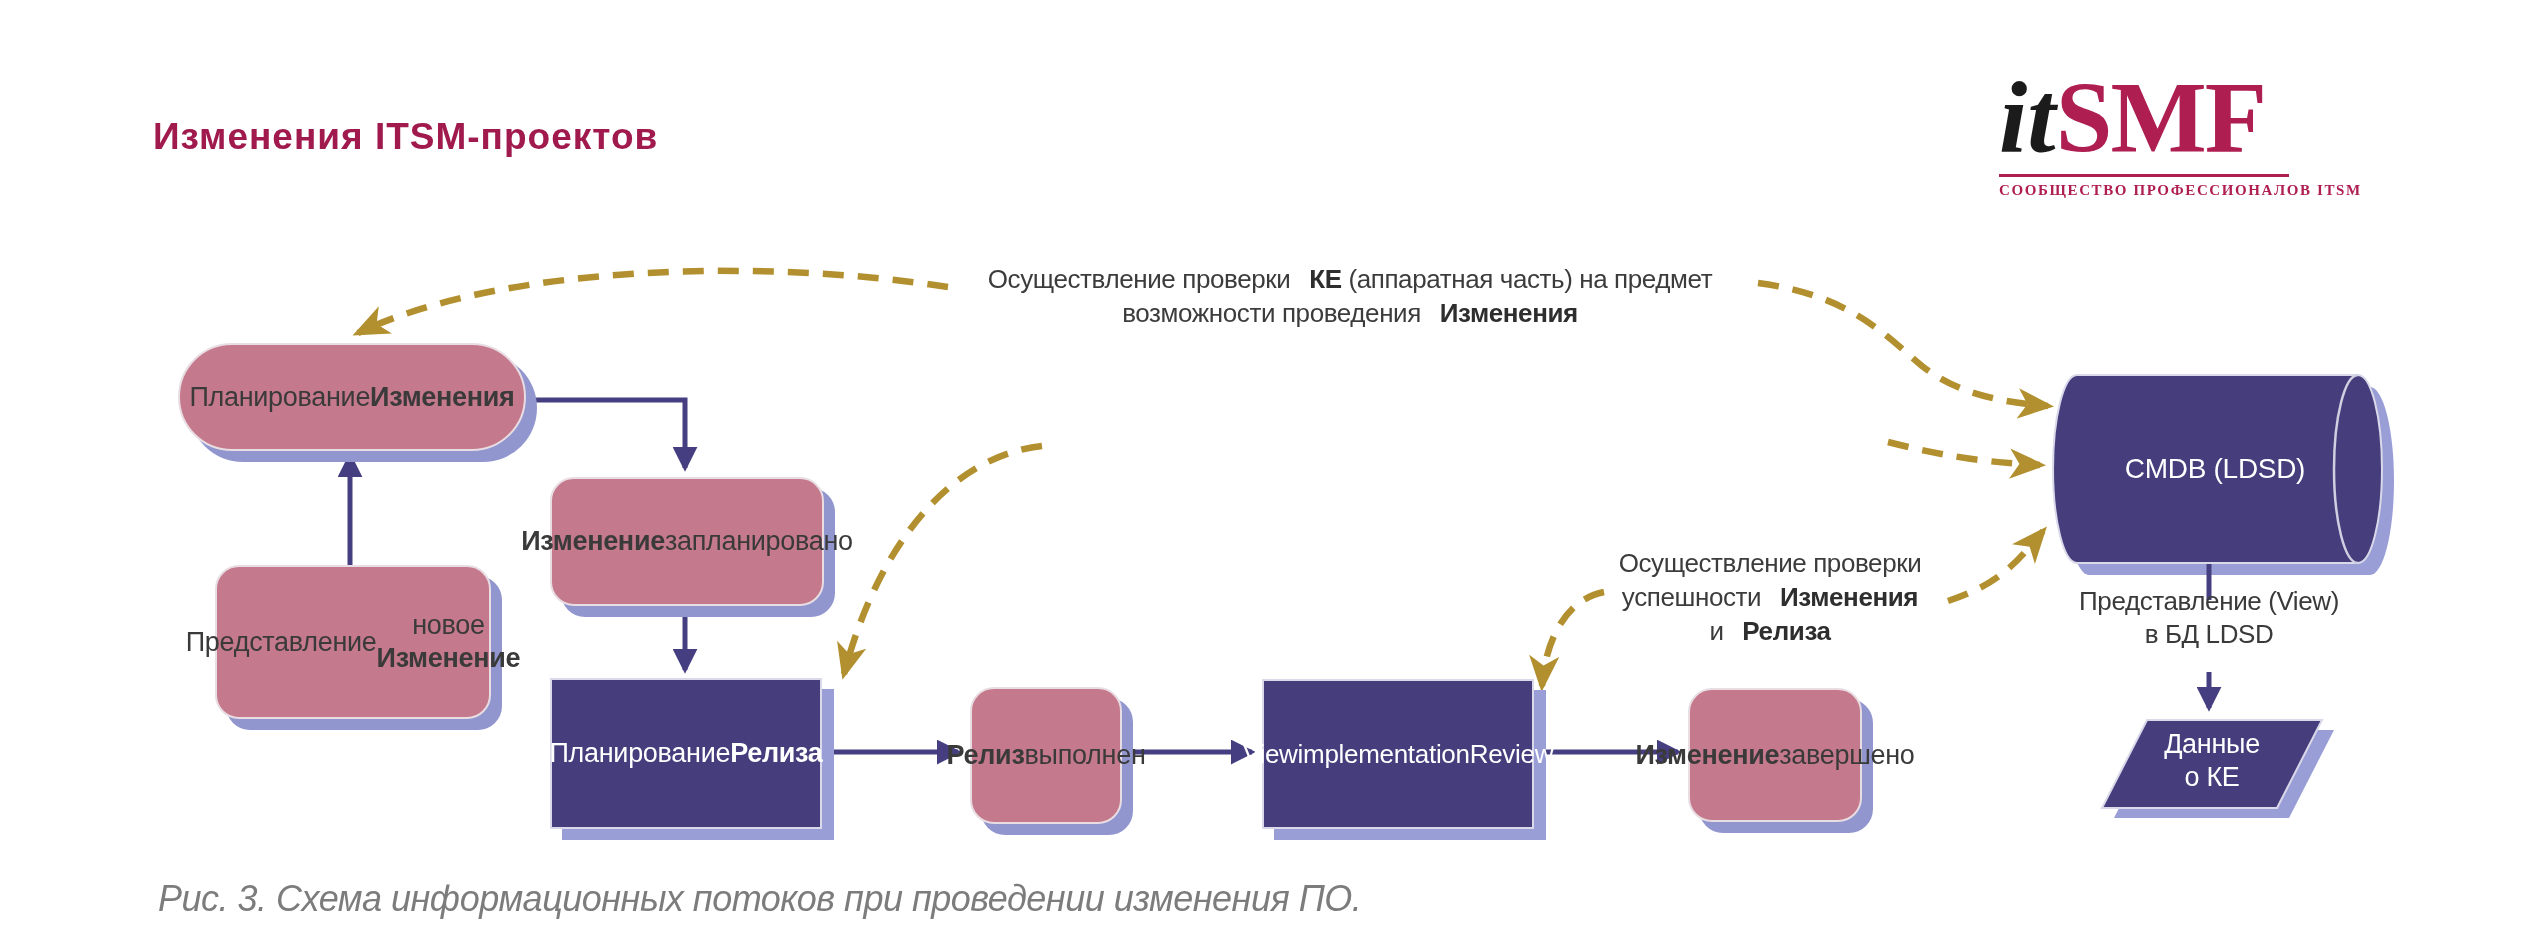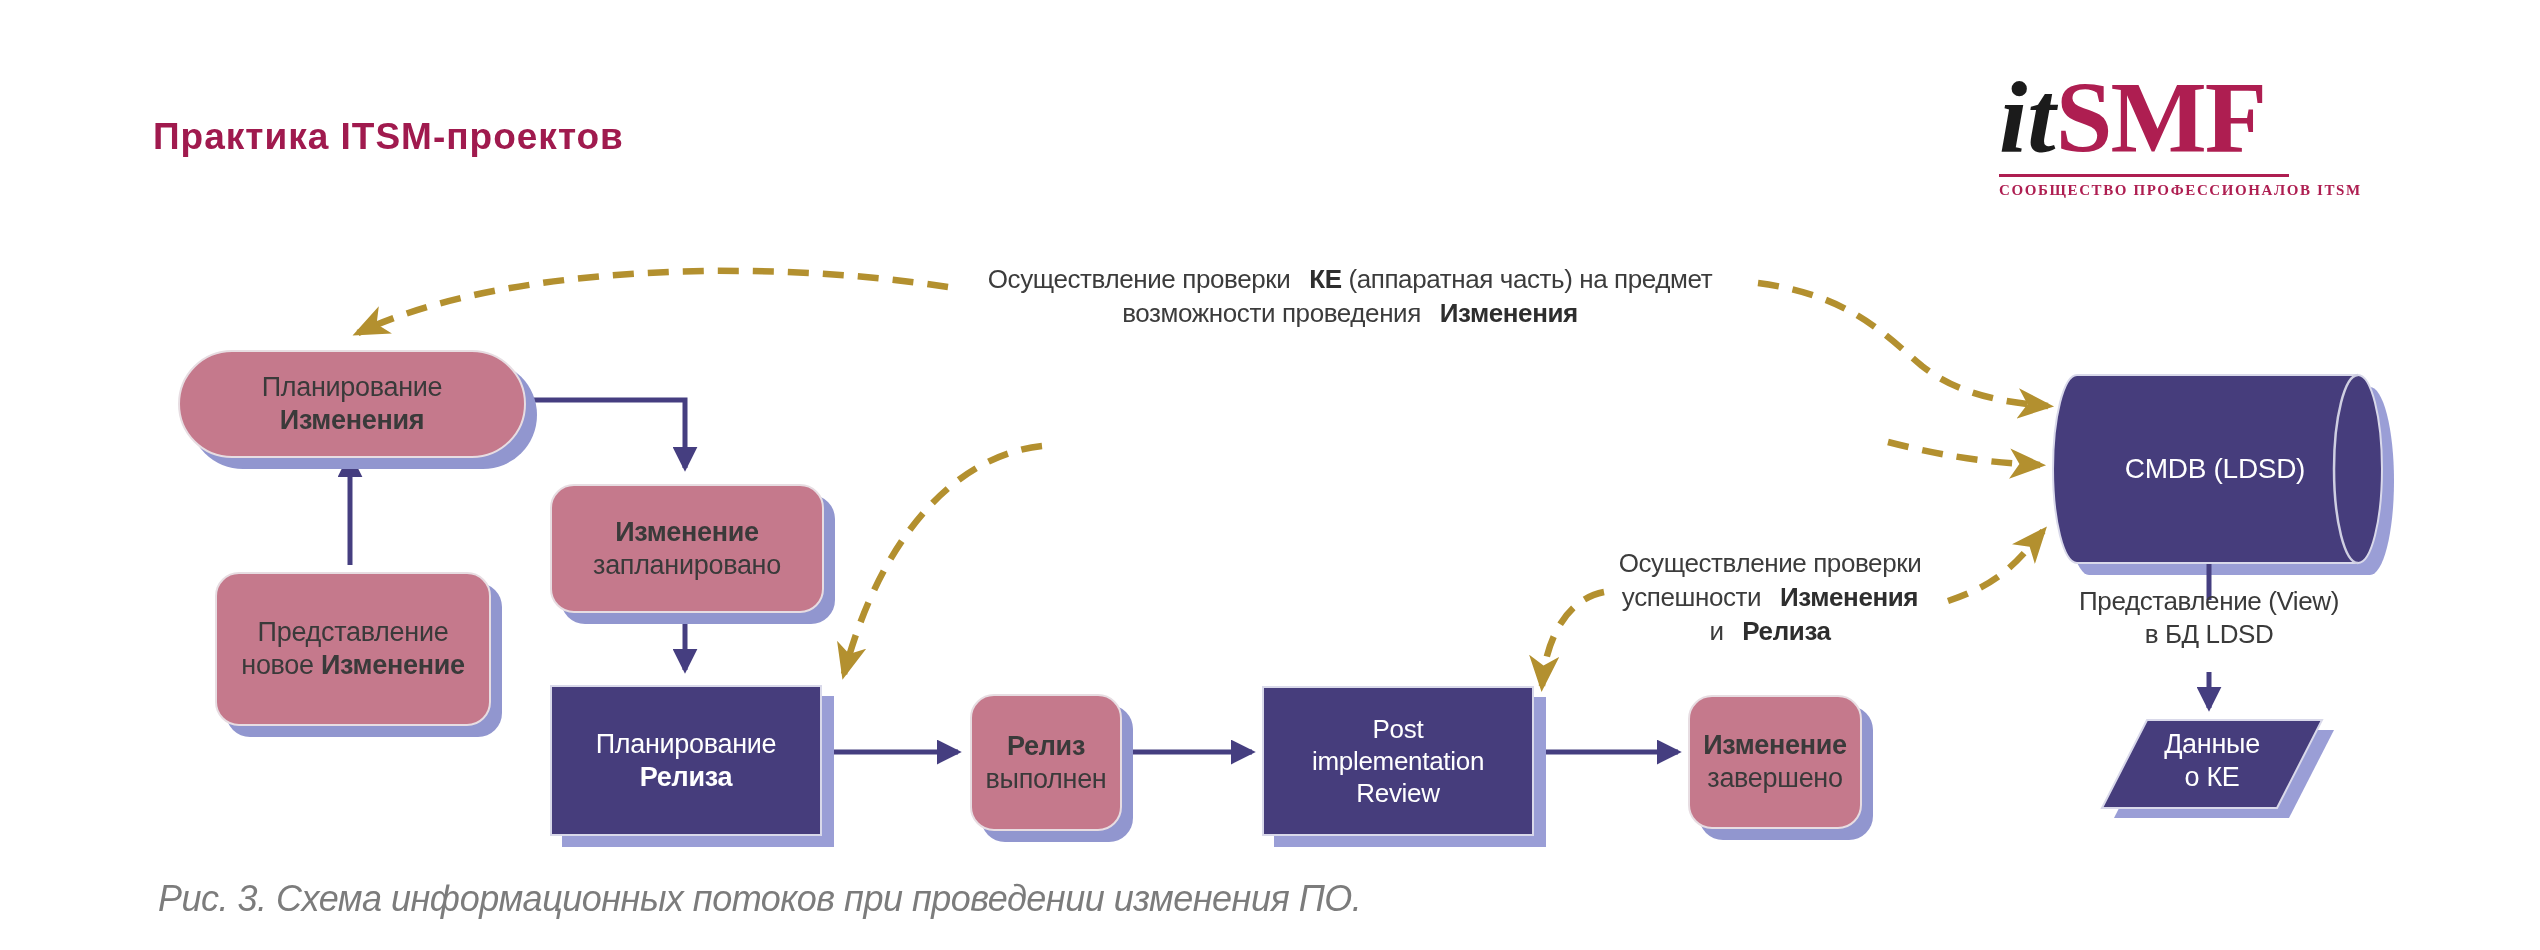"Практика ITSM-проектов" div.title { text: Практика -> Изменения }
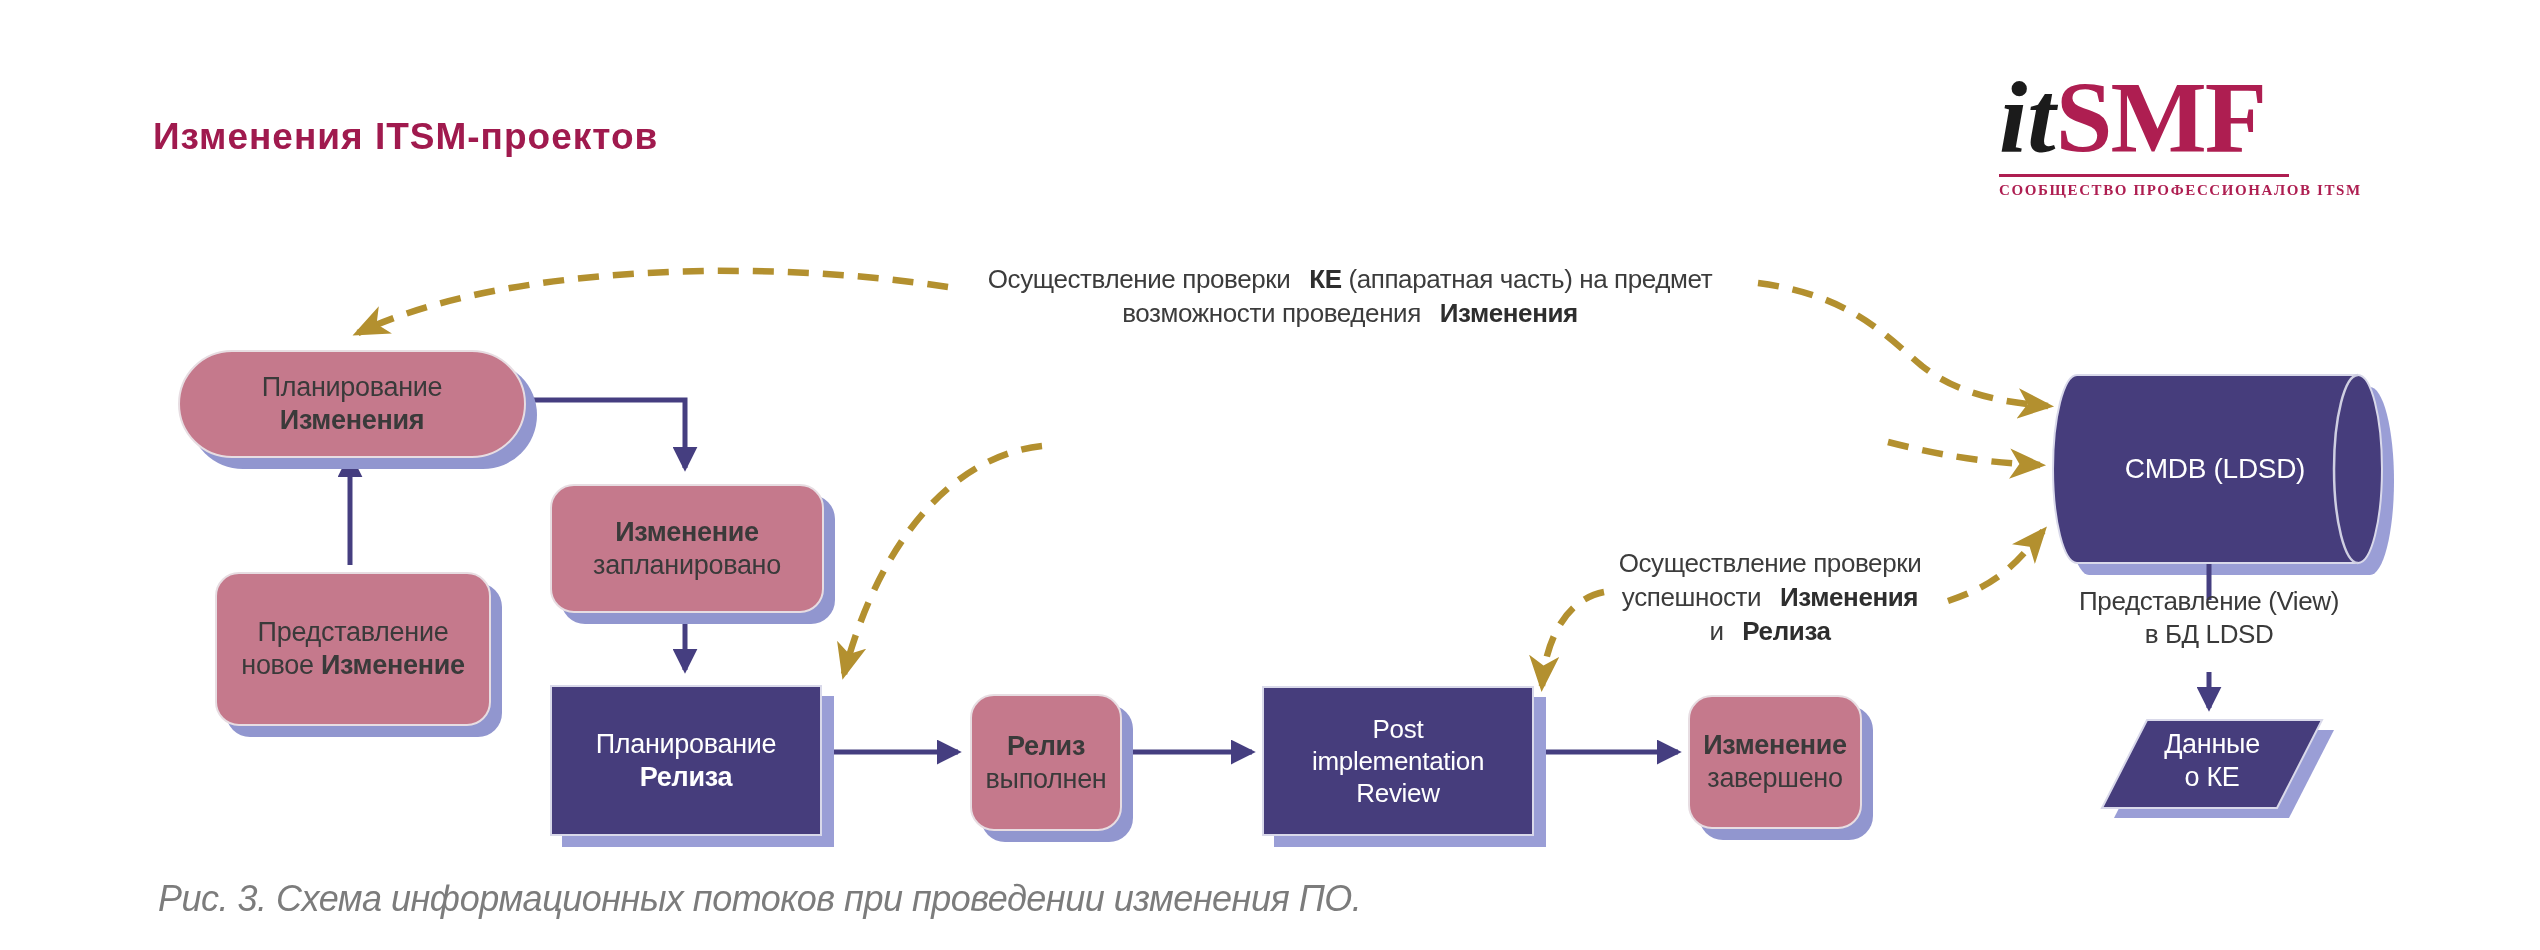"Планирование" .node { flex-direction: column -> row; margin-top: 7px -> none }
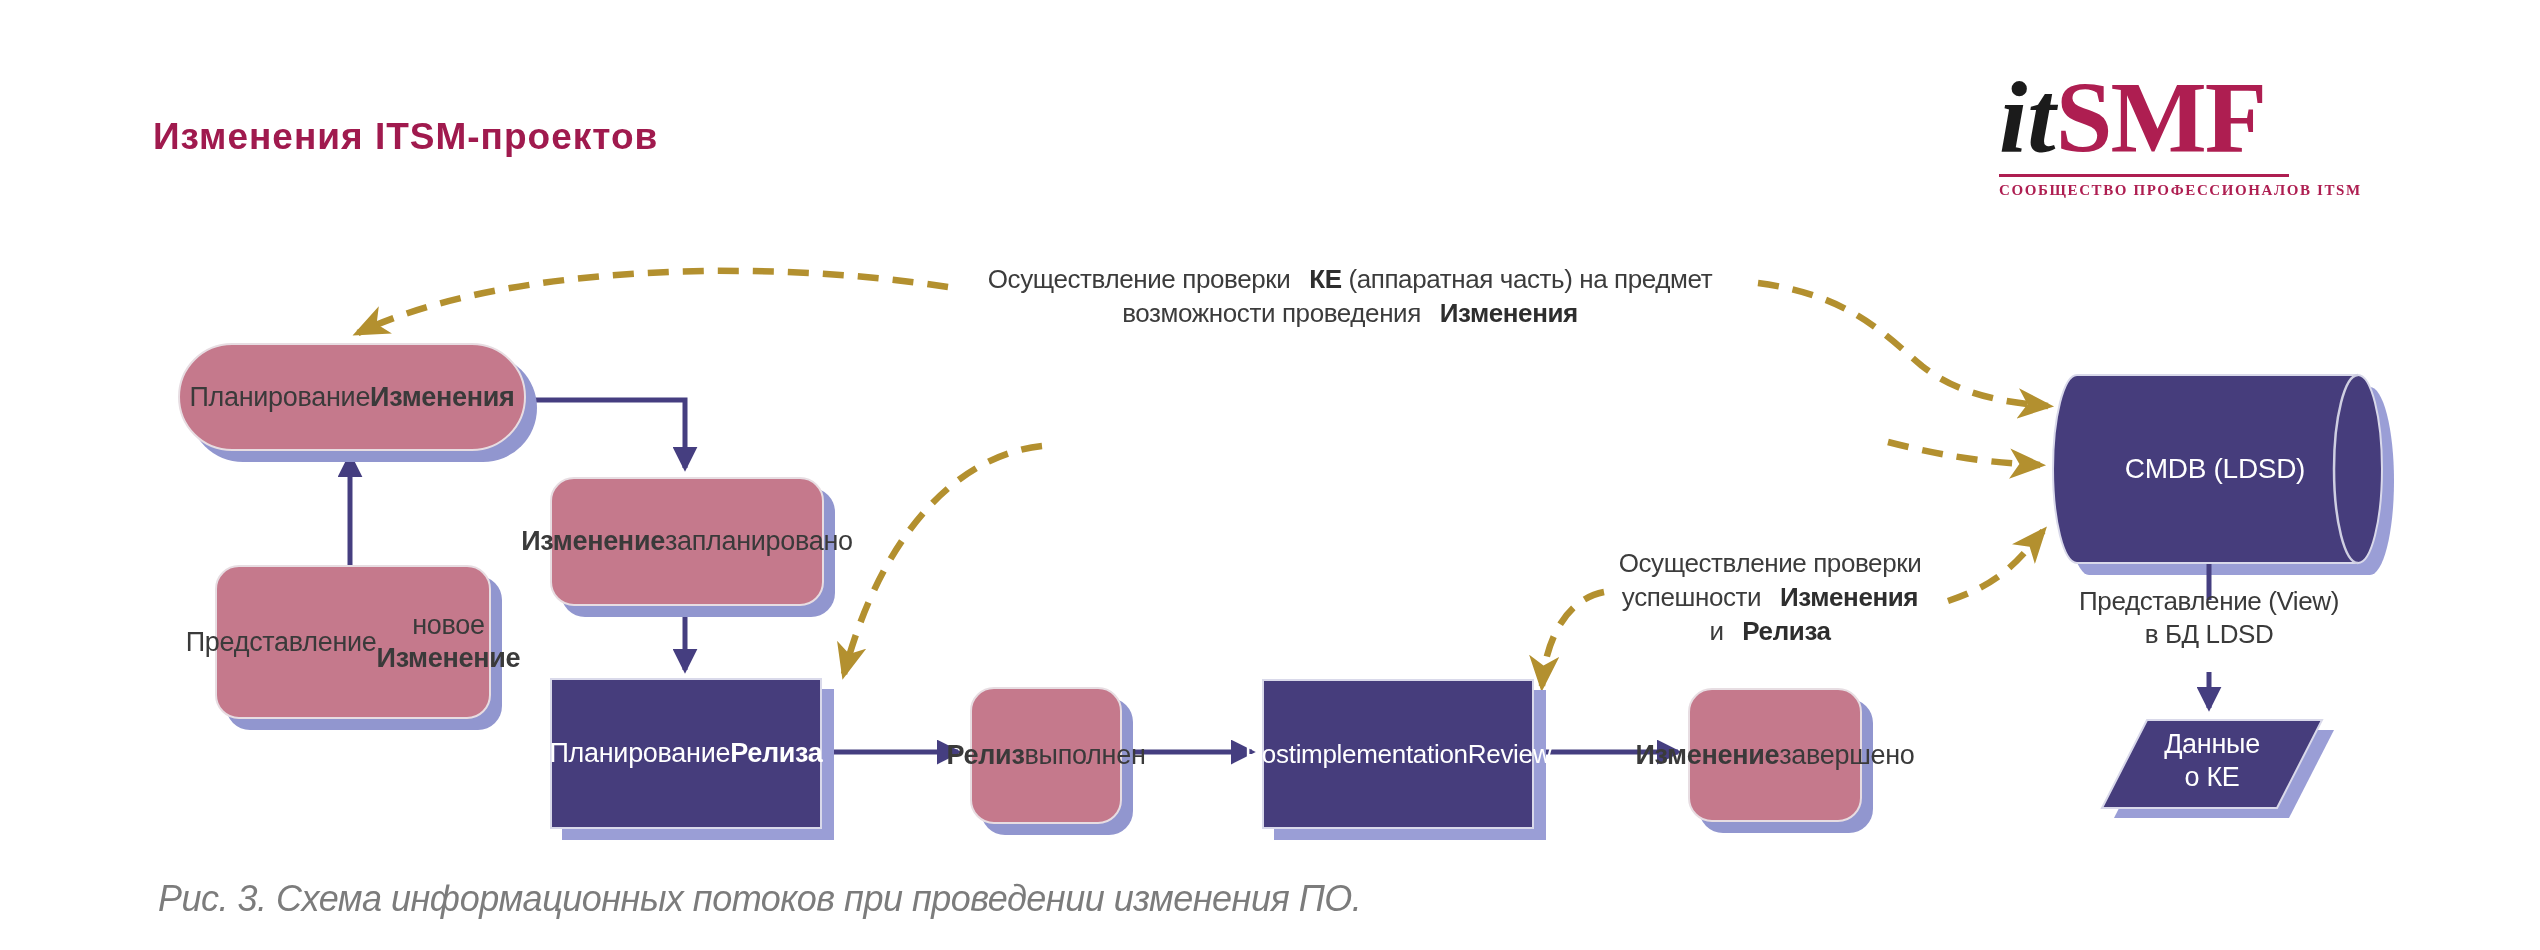"Post" span { text: Post -> View }
